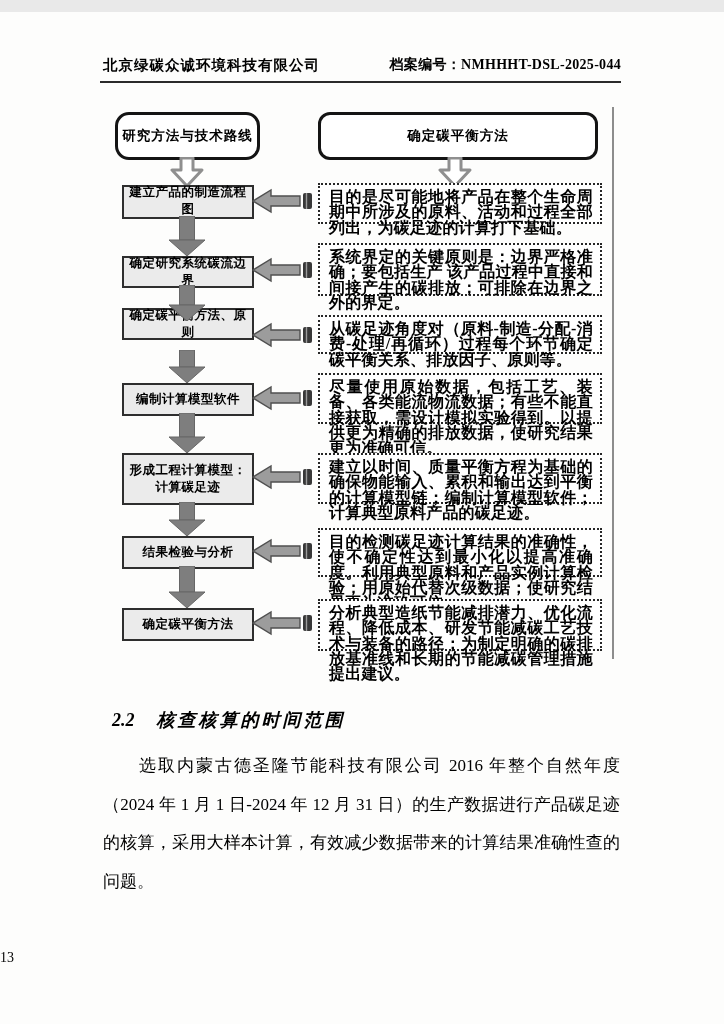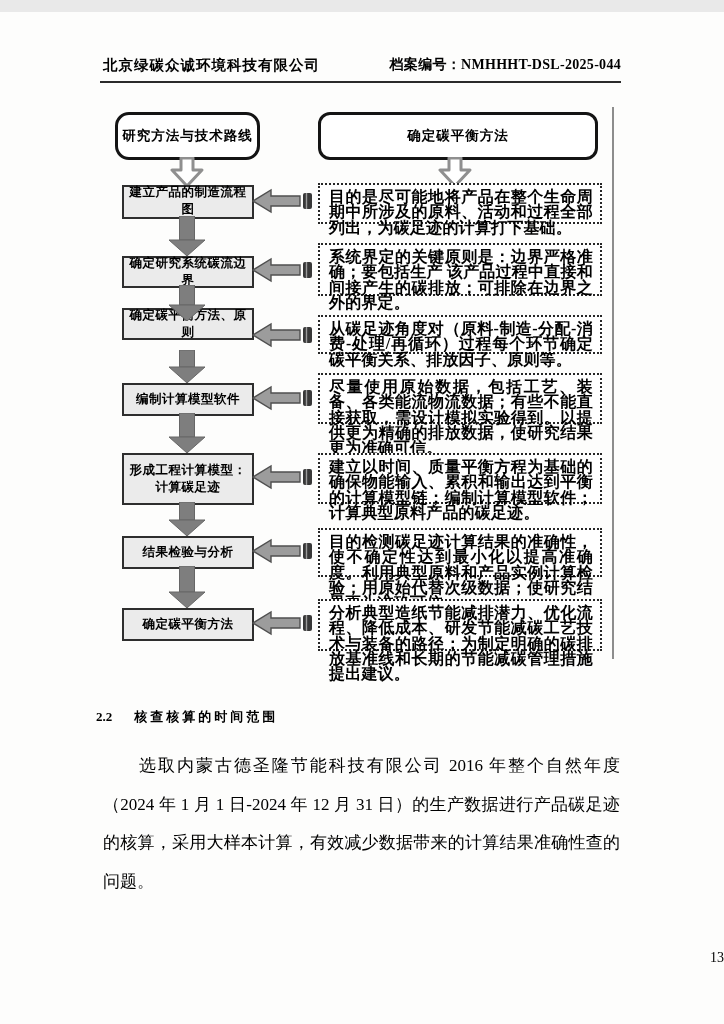"2.2 核查核算的时间范围" .sec-head { font-size: 13px -> 18px; font-style: none -> italic; left: 96px -> 112px }
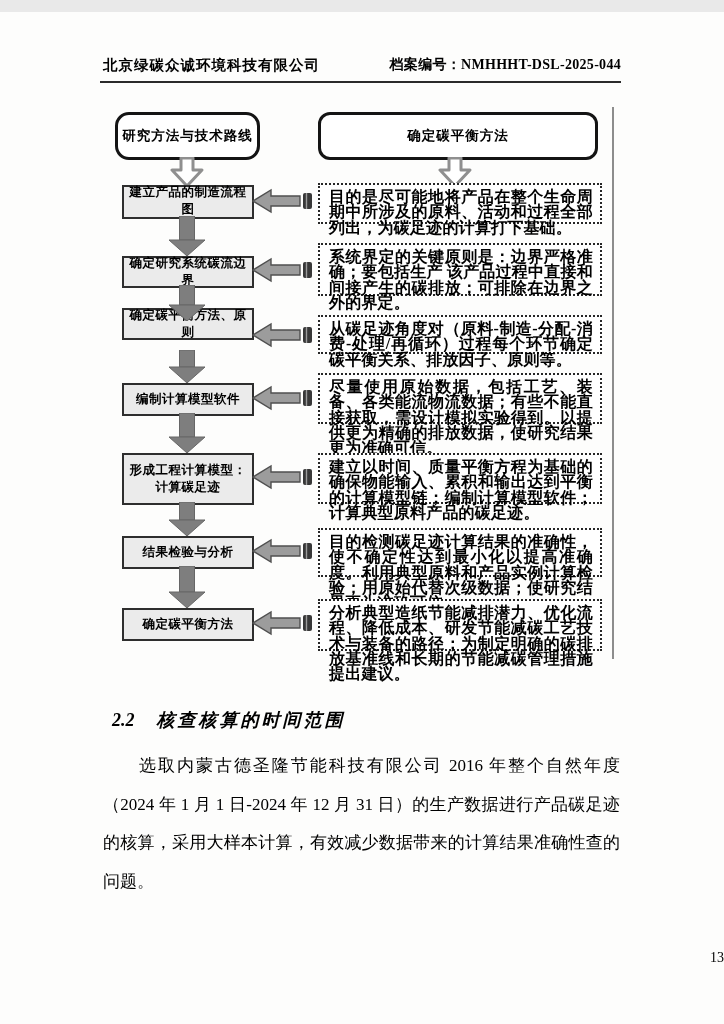"13" .page-num { text-align: right -> left }
